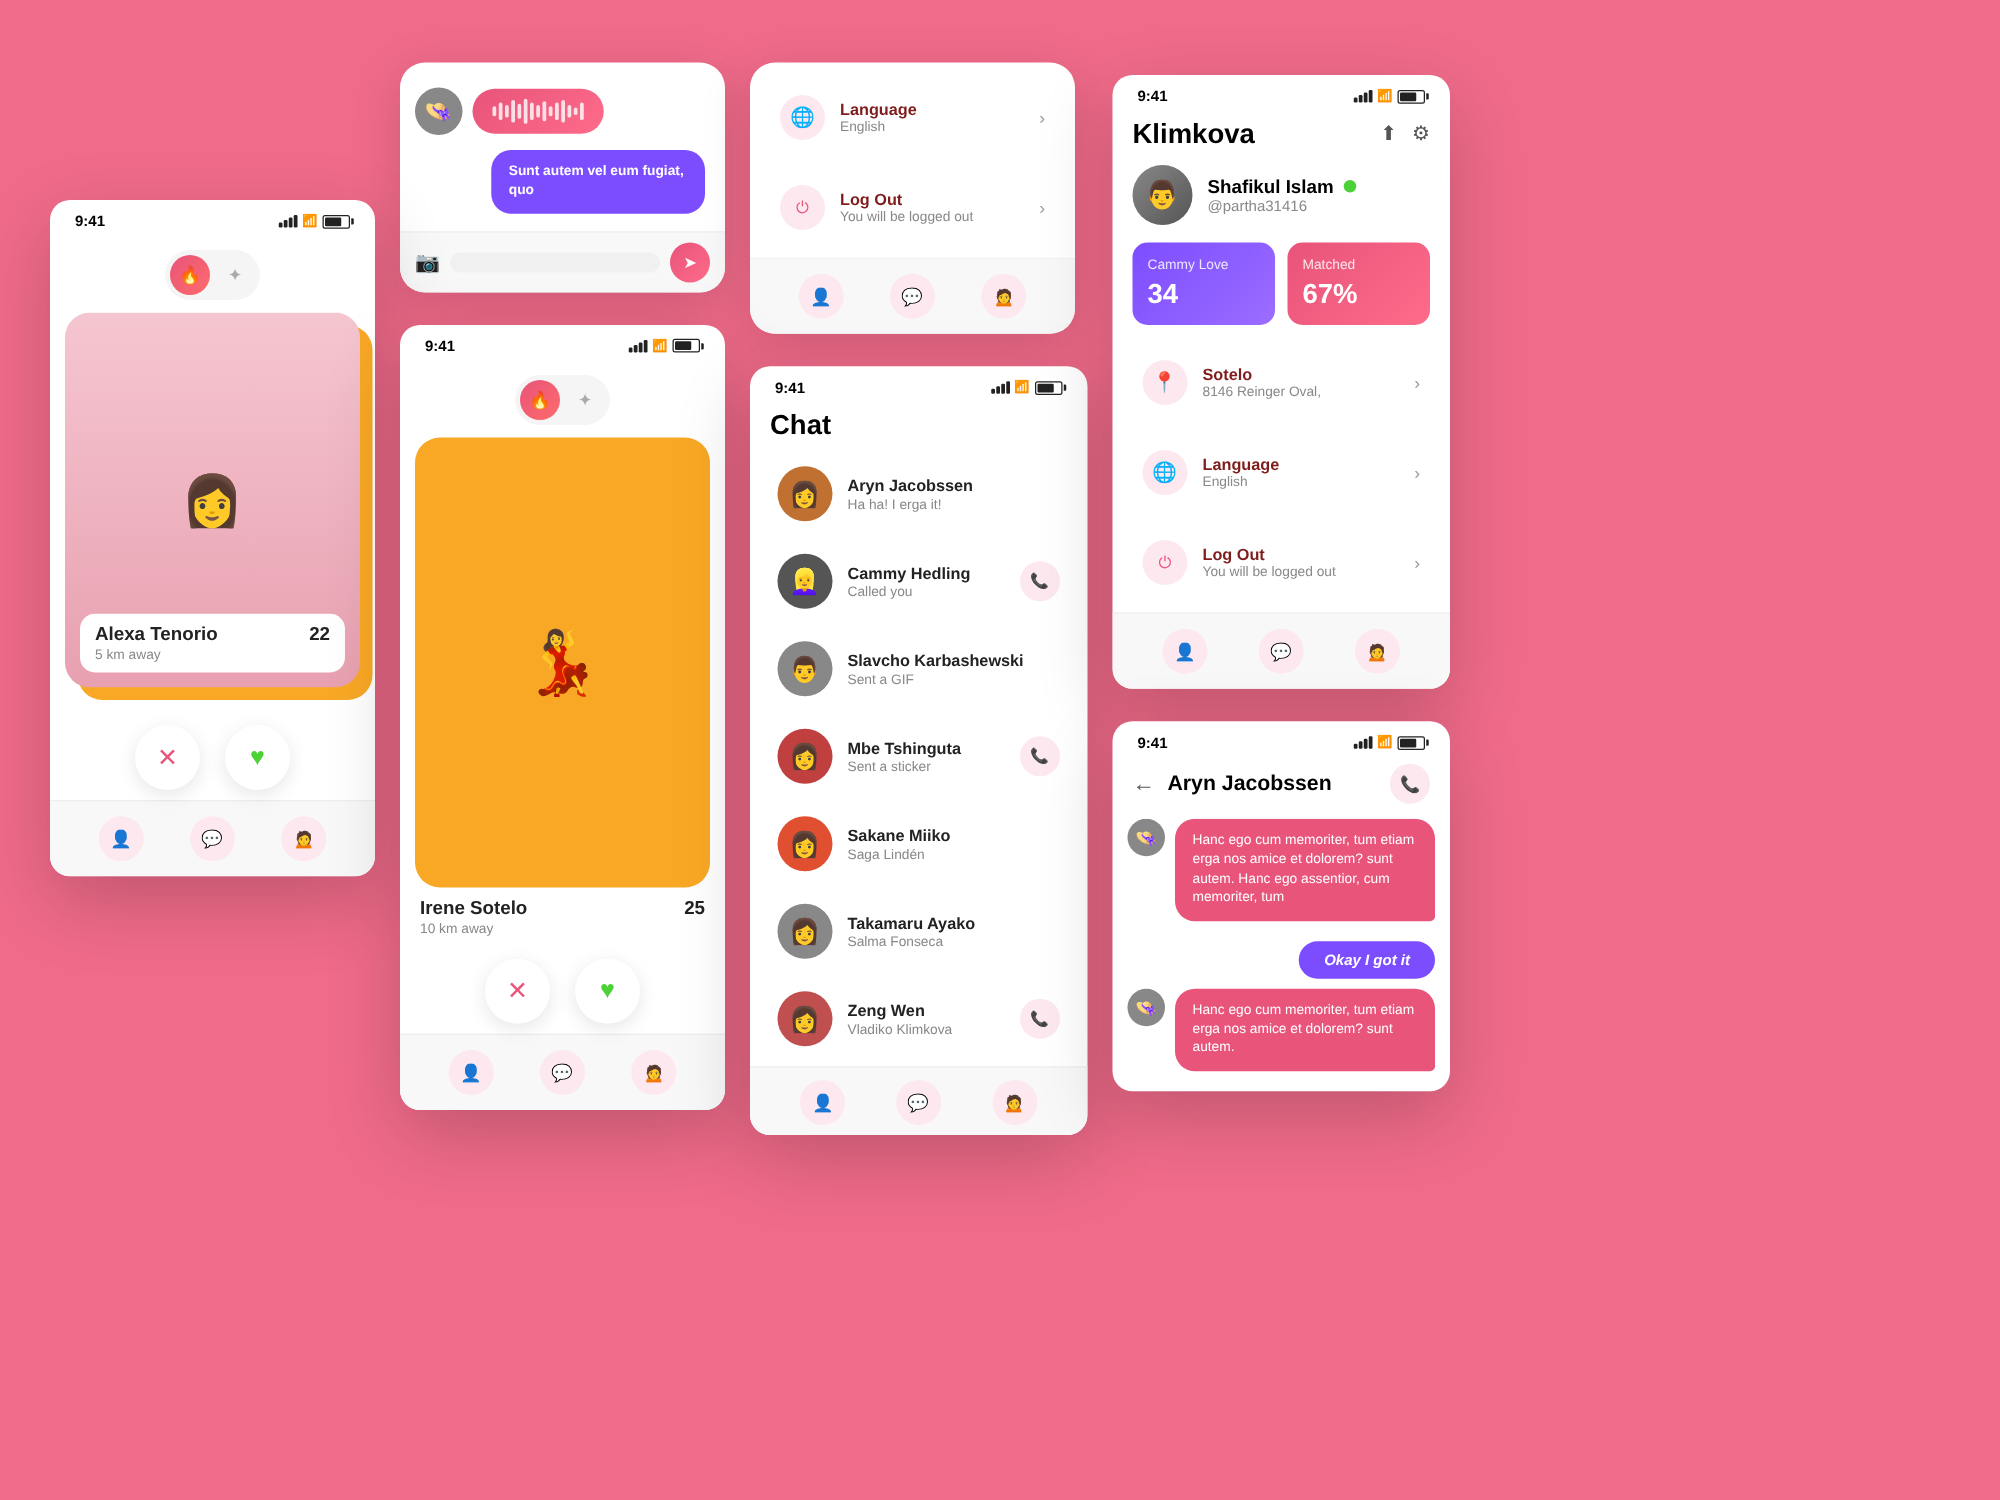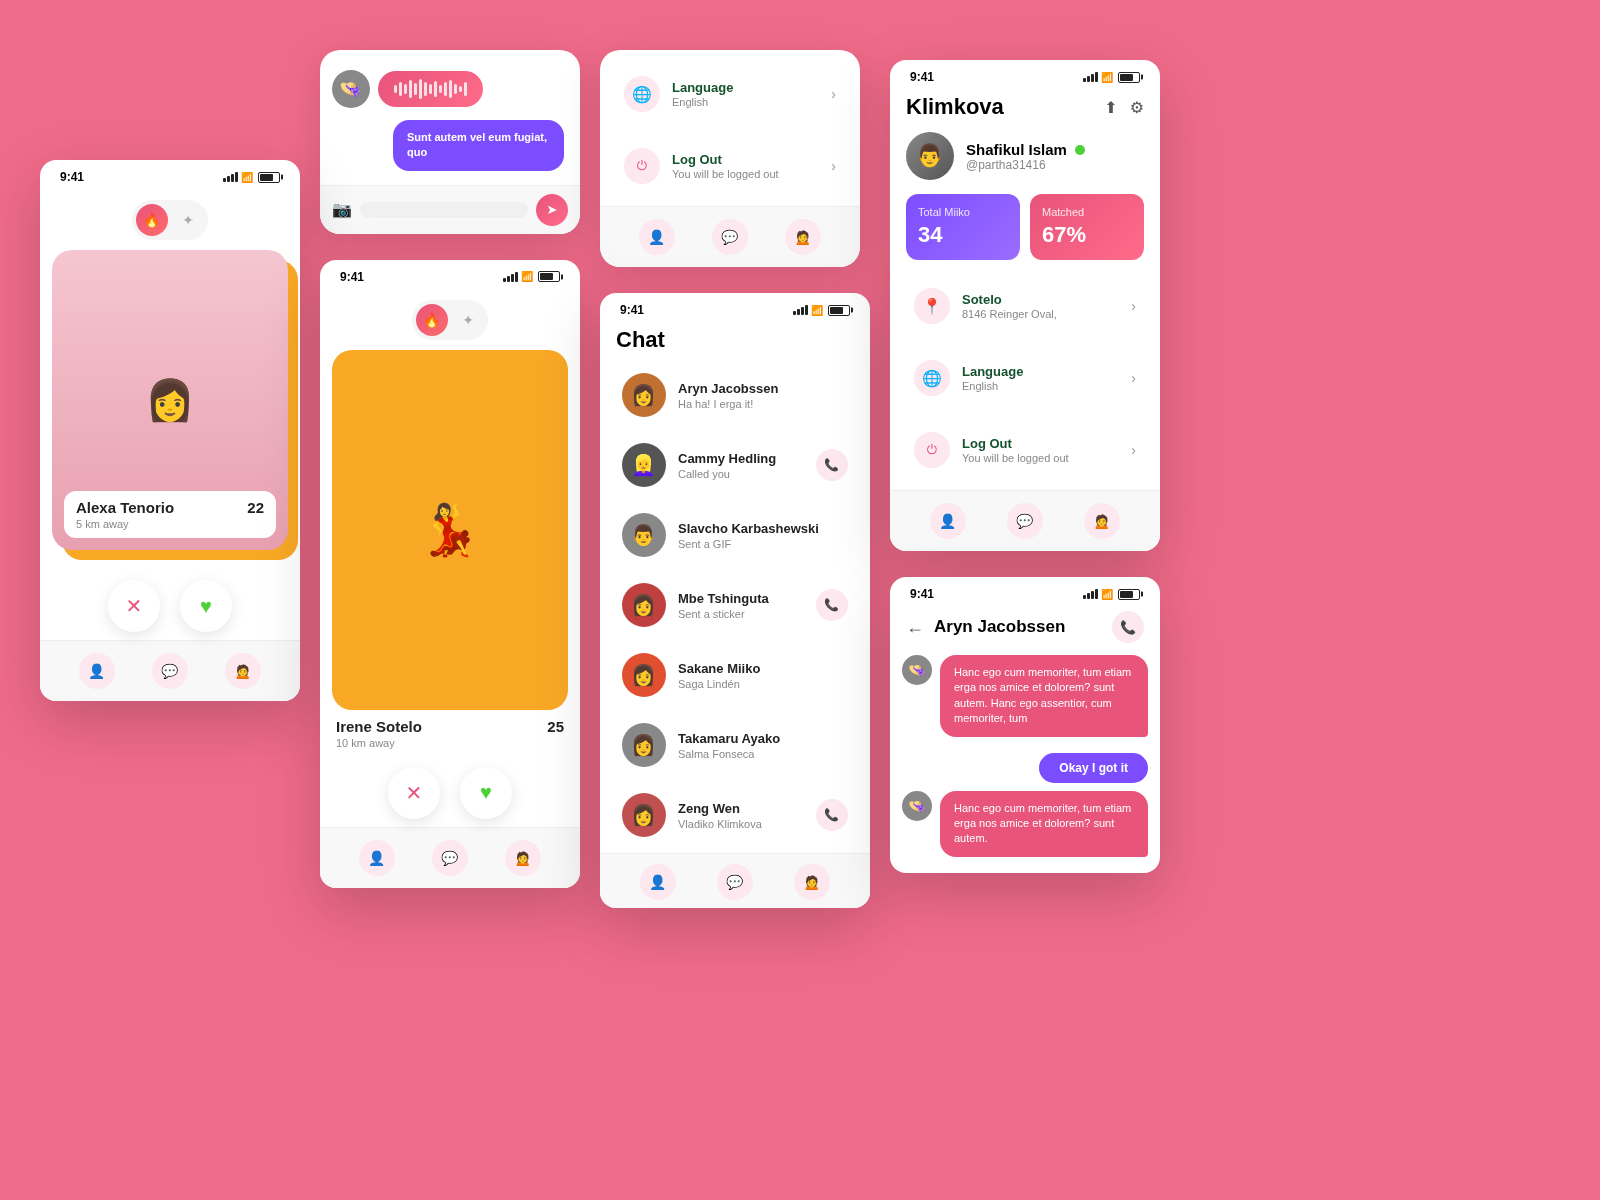"Language" .menu-text-main { color: #14532d -> #7f1d1d }
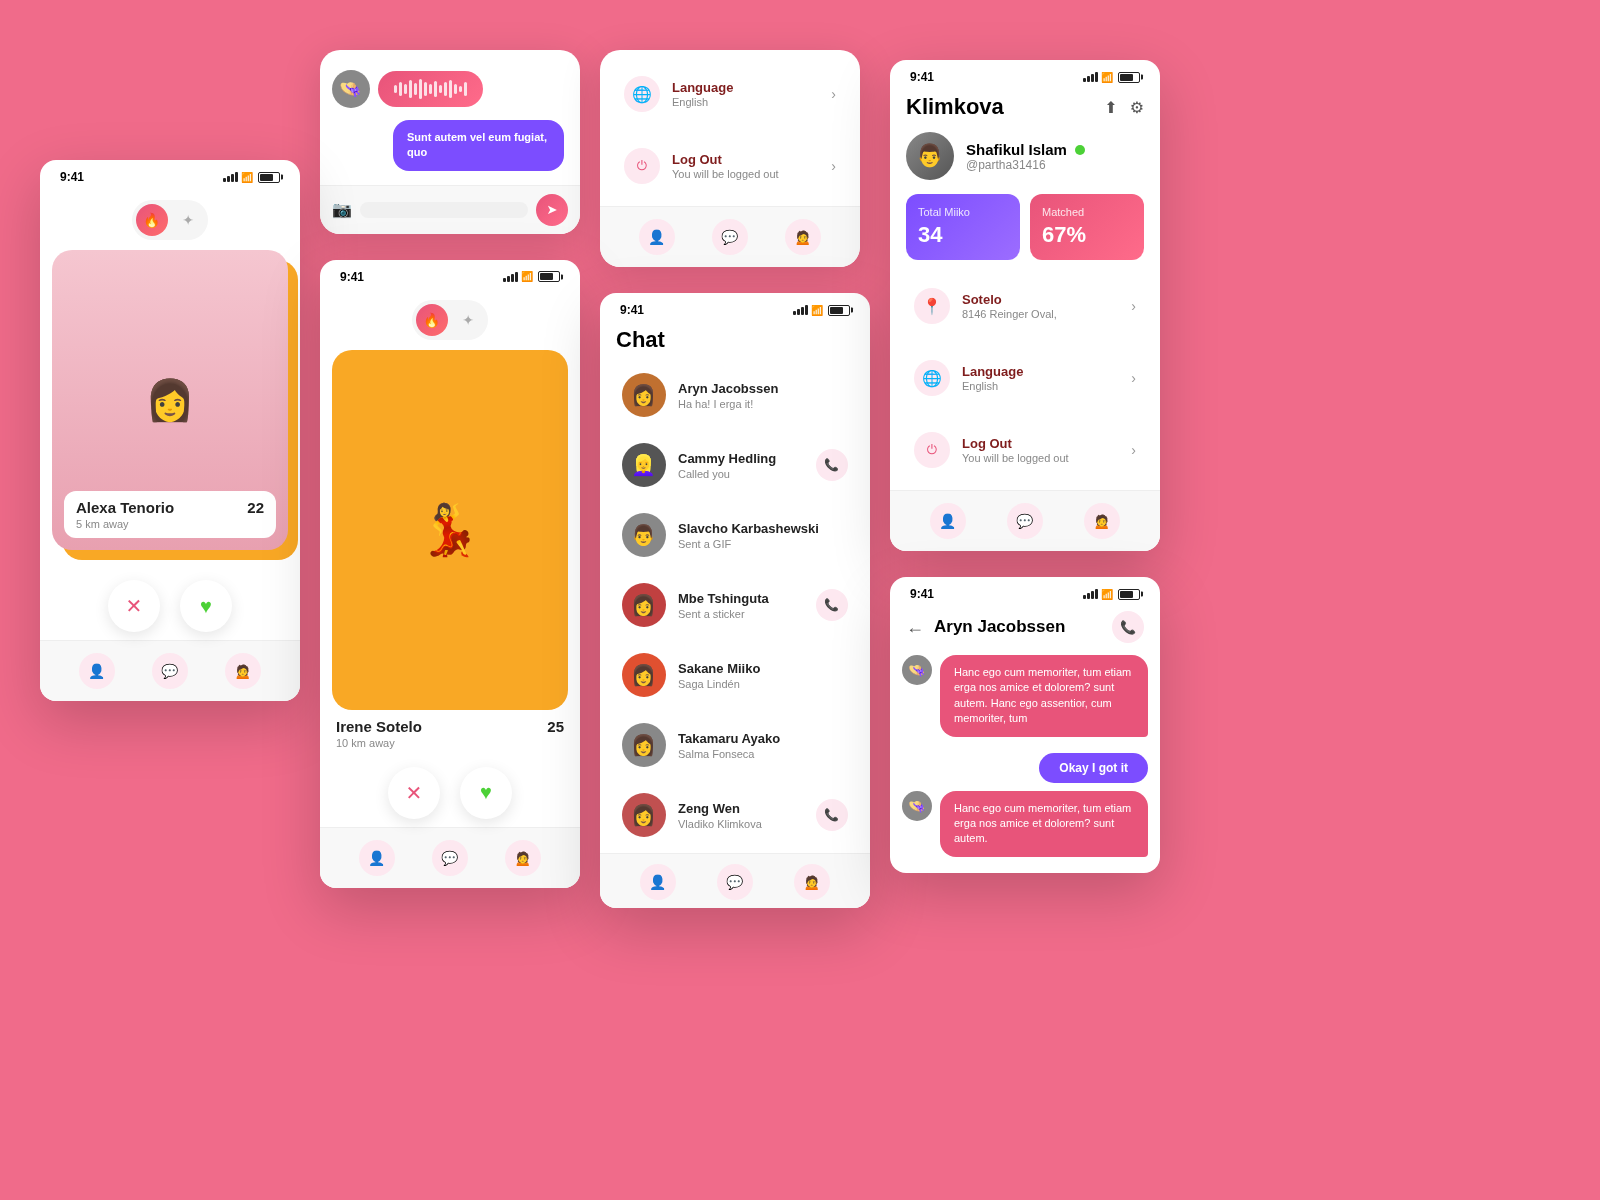"Total Miiko" div.stat-label { text: Total Miiko -> Cammy Love }
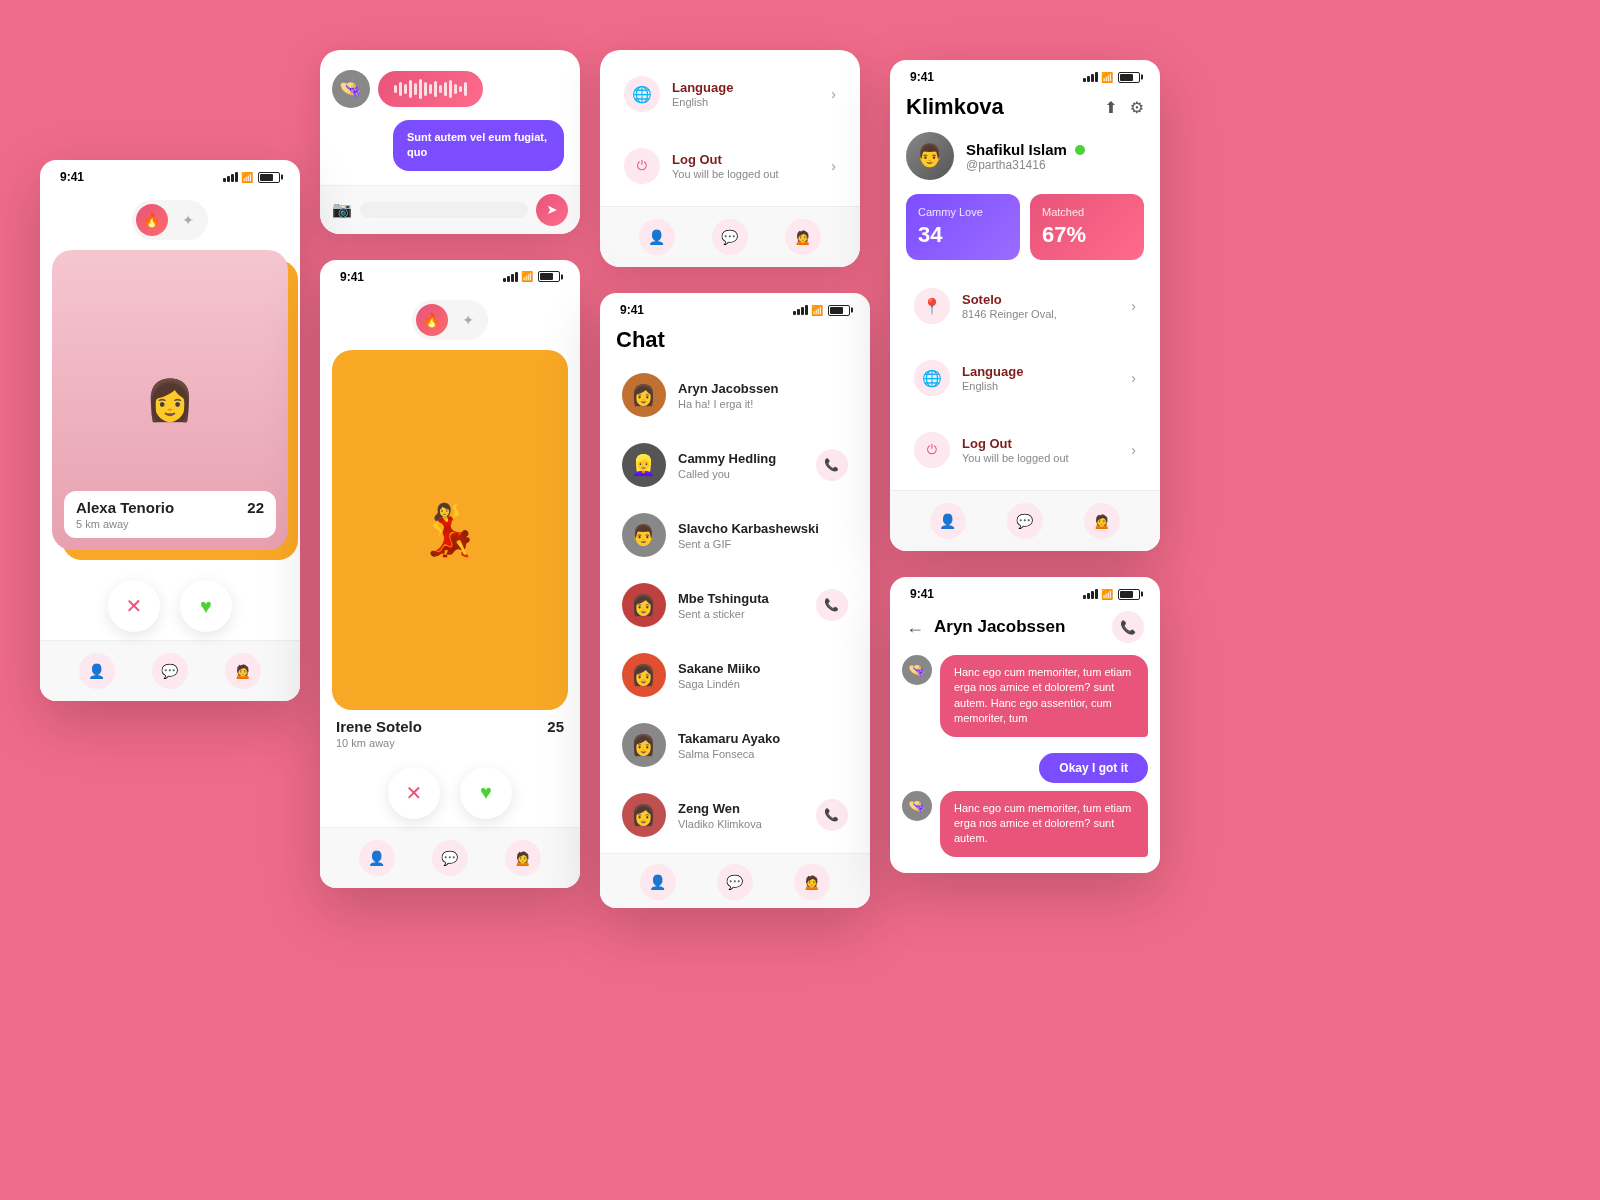"Okay I got it" .okay-btn { font-style: none -> italic }
